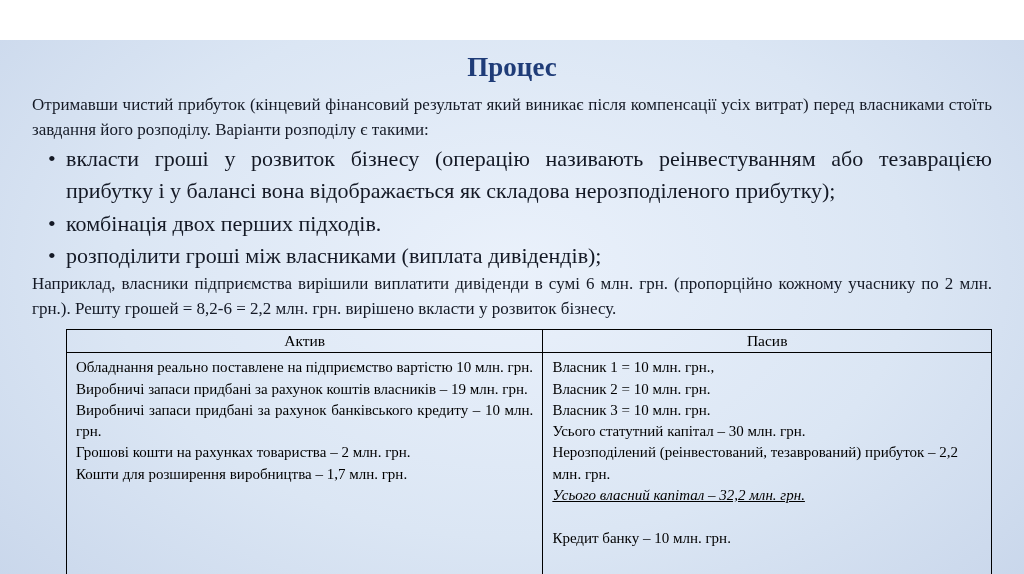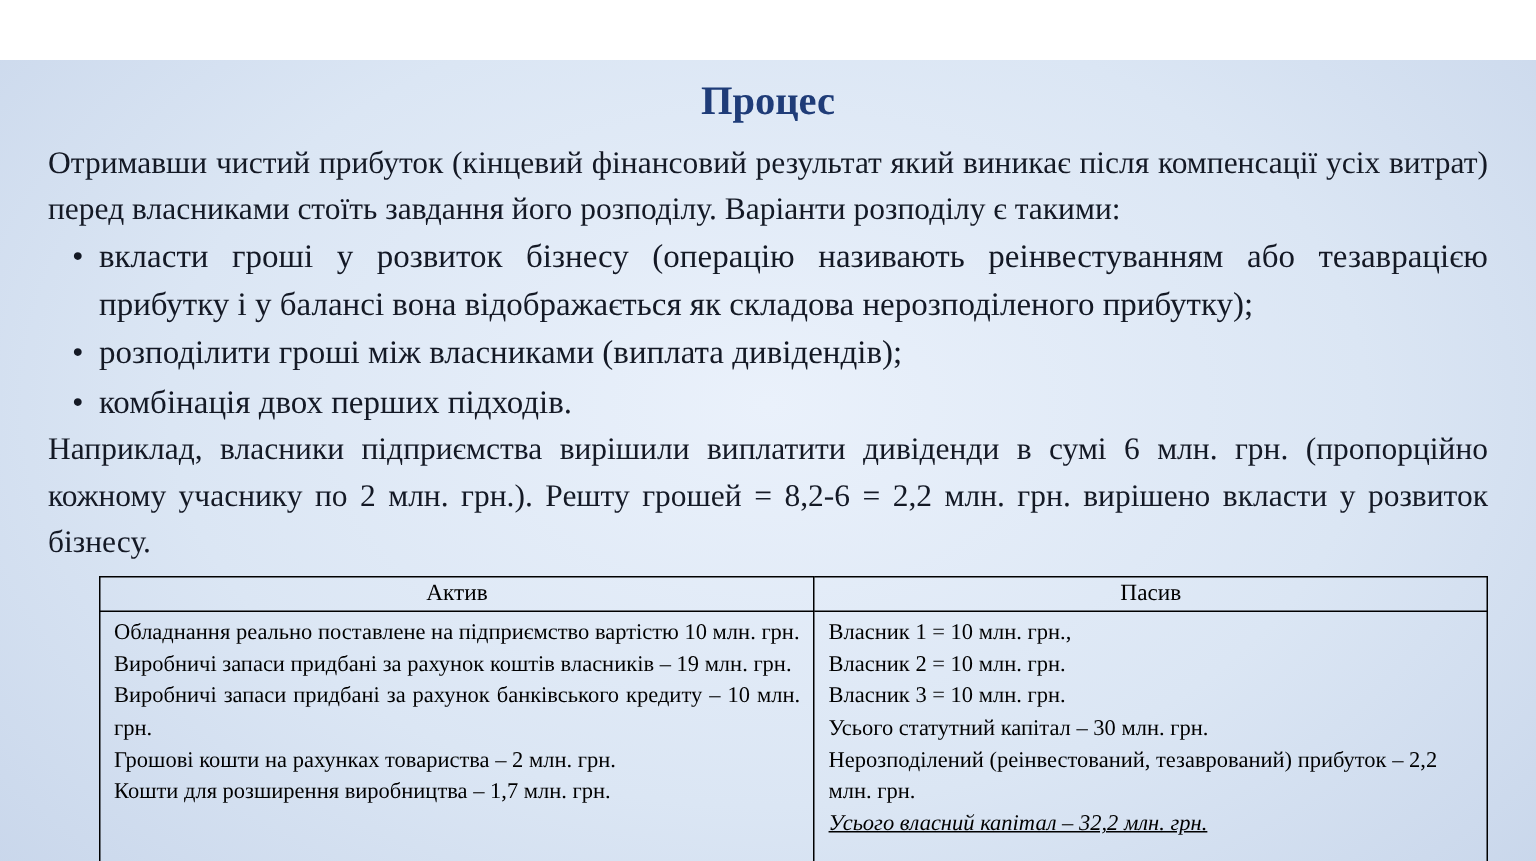"Отримавши чистий прибуток (кінцевий" .para { font-size: 21px -> 17px }
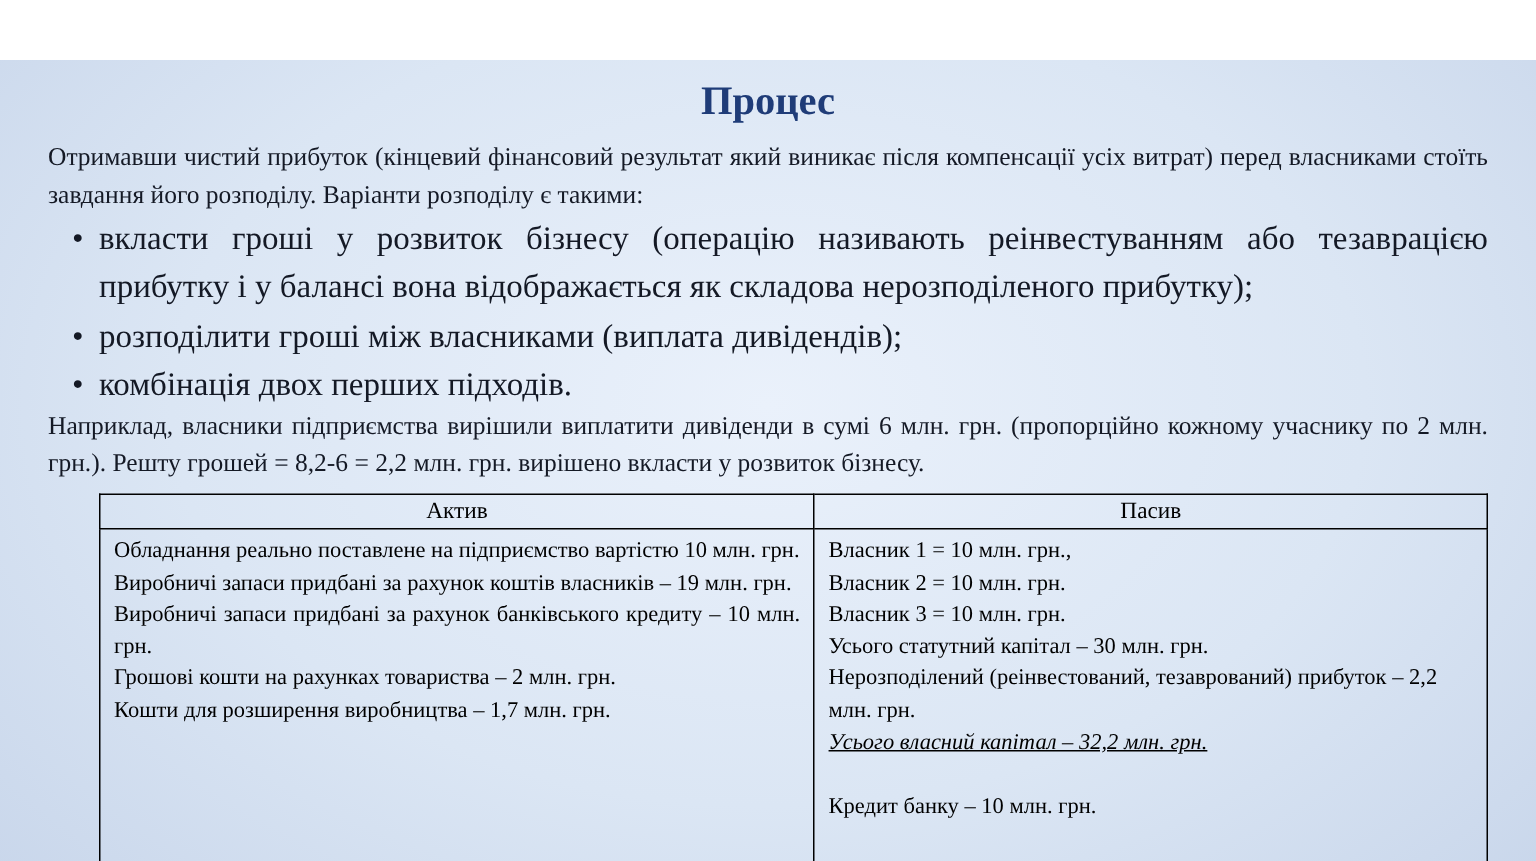"розподілити гроші між власниками" li { order: before "комбінація двох перших підходів." -> after "комбінація двох перших підходів." }
